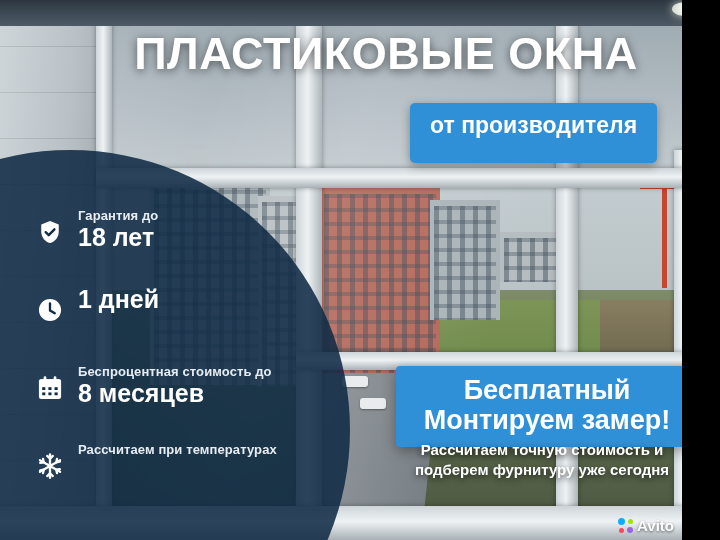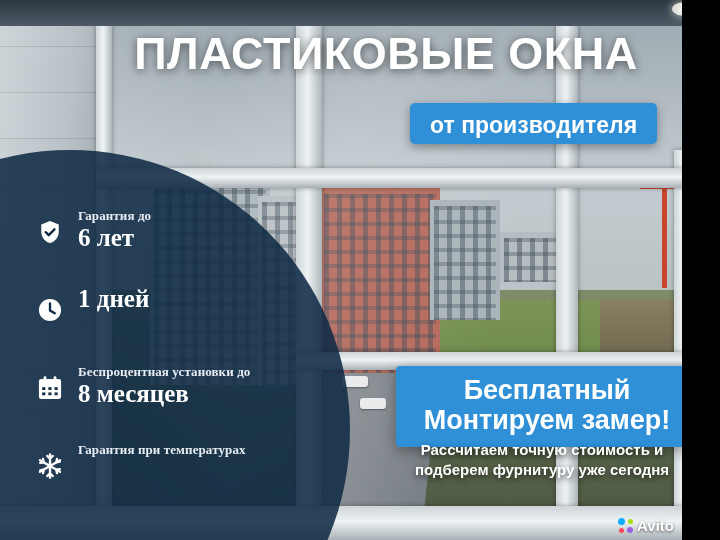"от производителя" .sub-badge { padding: 9px 20px 5px 20px -> 9px 20px 24px 20px }
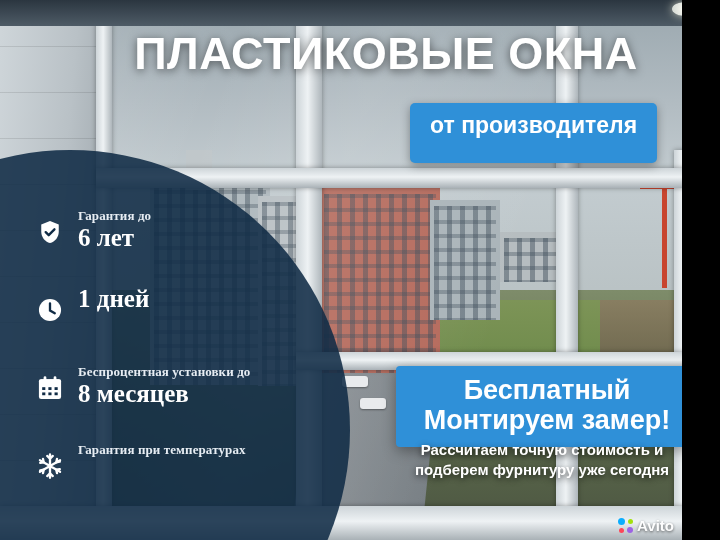"Гарантия до" .feature { font-family: Liberation Serif, serif -> none }
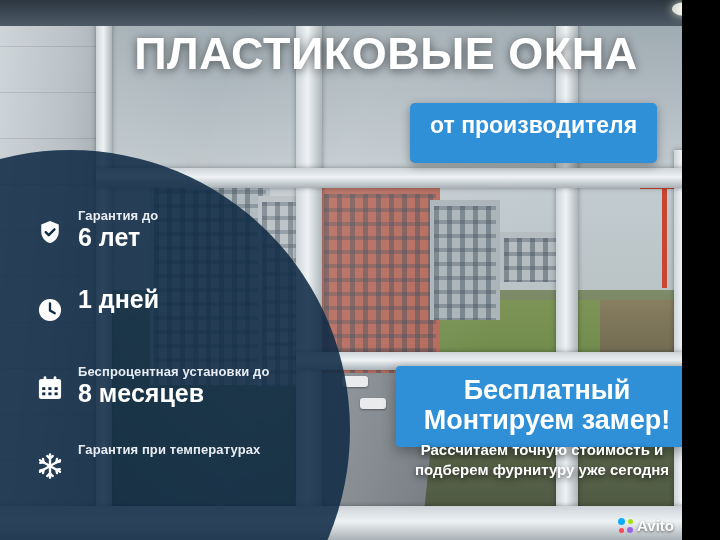"6 лет" div.f-value { text: 6 -> 18 }
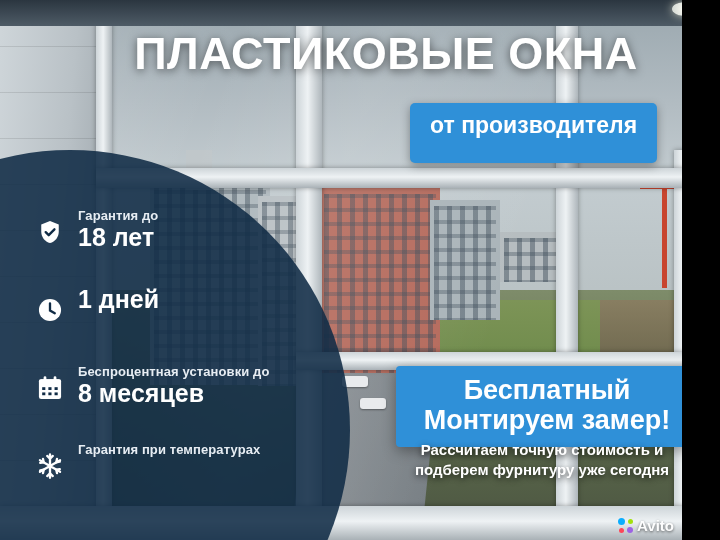"Беспроцентная установки до" div.f-label { text: установки -> стоимость }
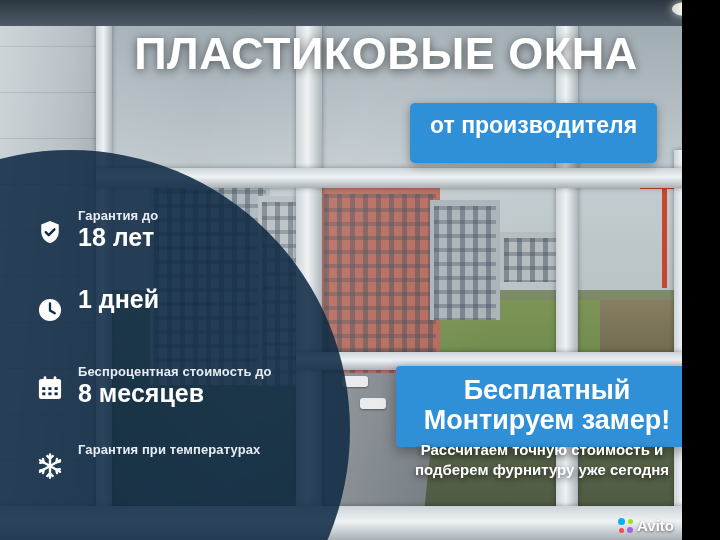"Гарантия при температурах" div.f-label { text: Гарантия -> Рассчитаем }
